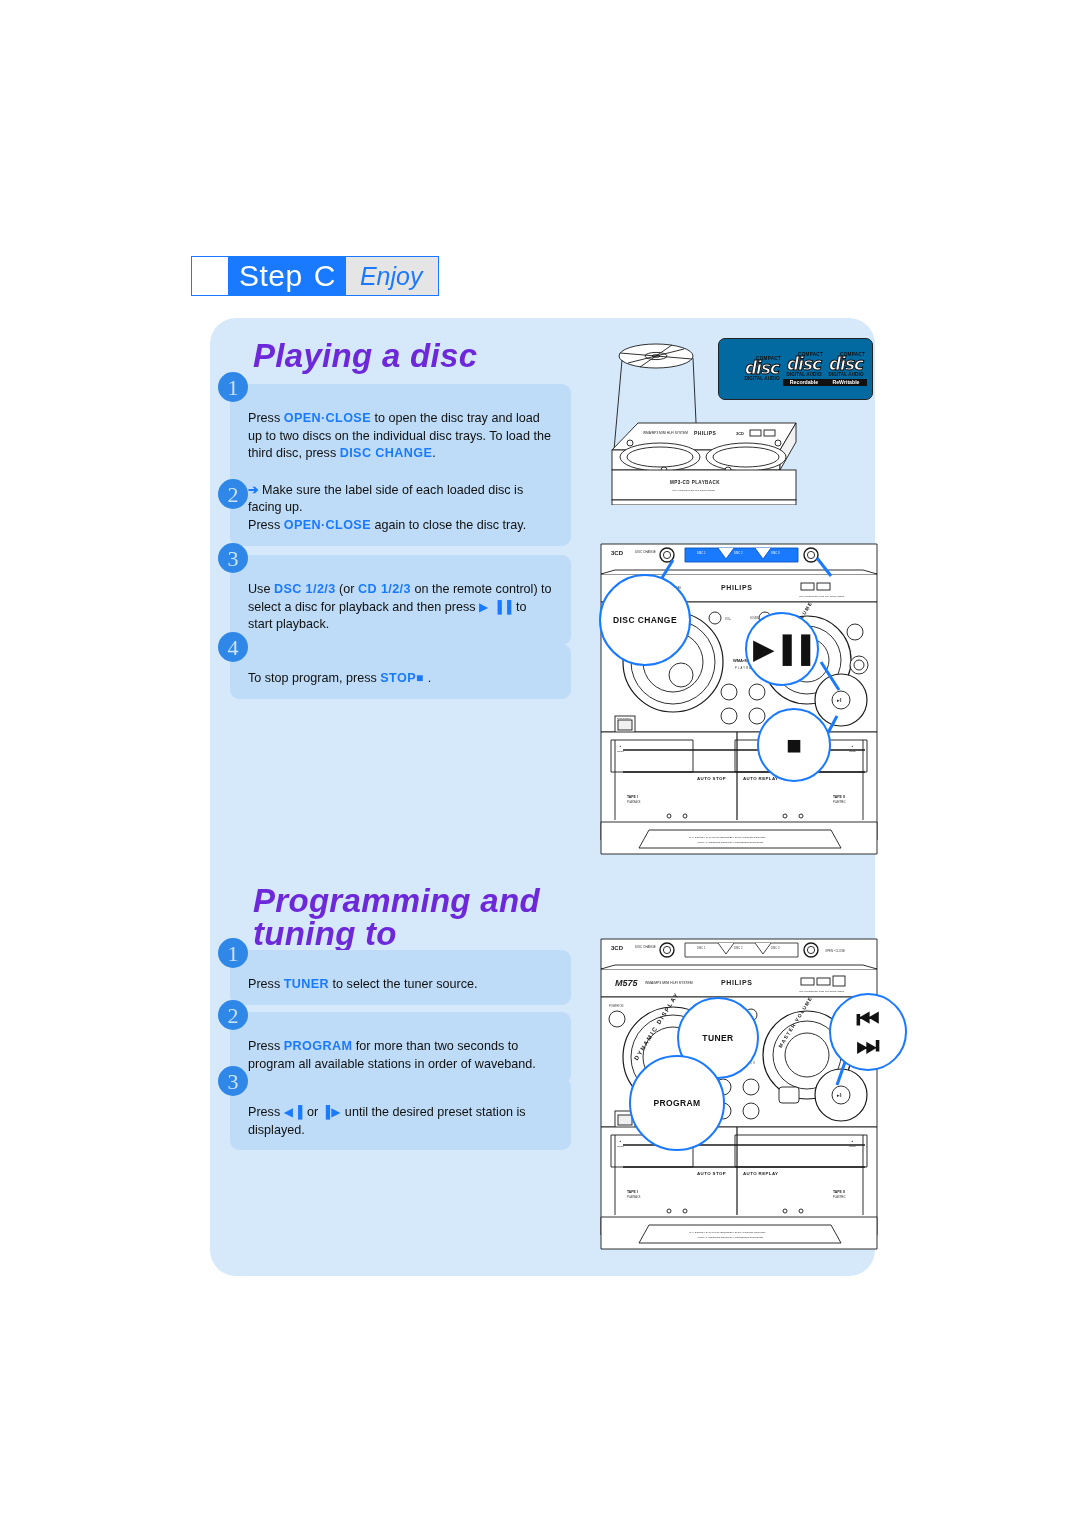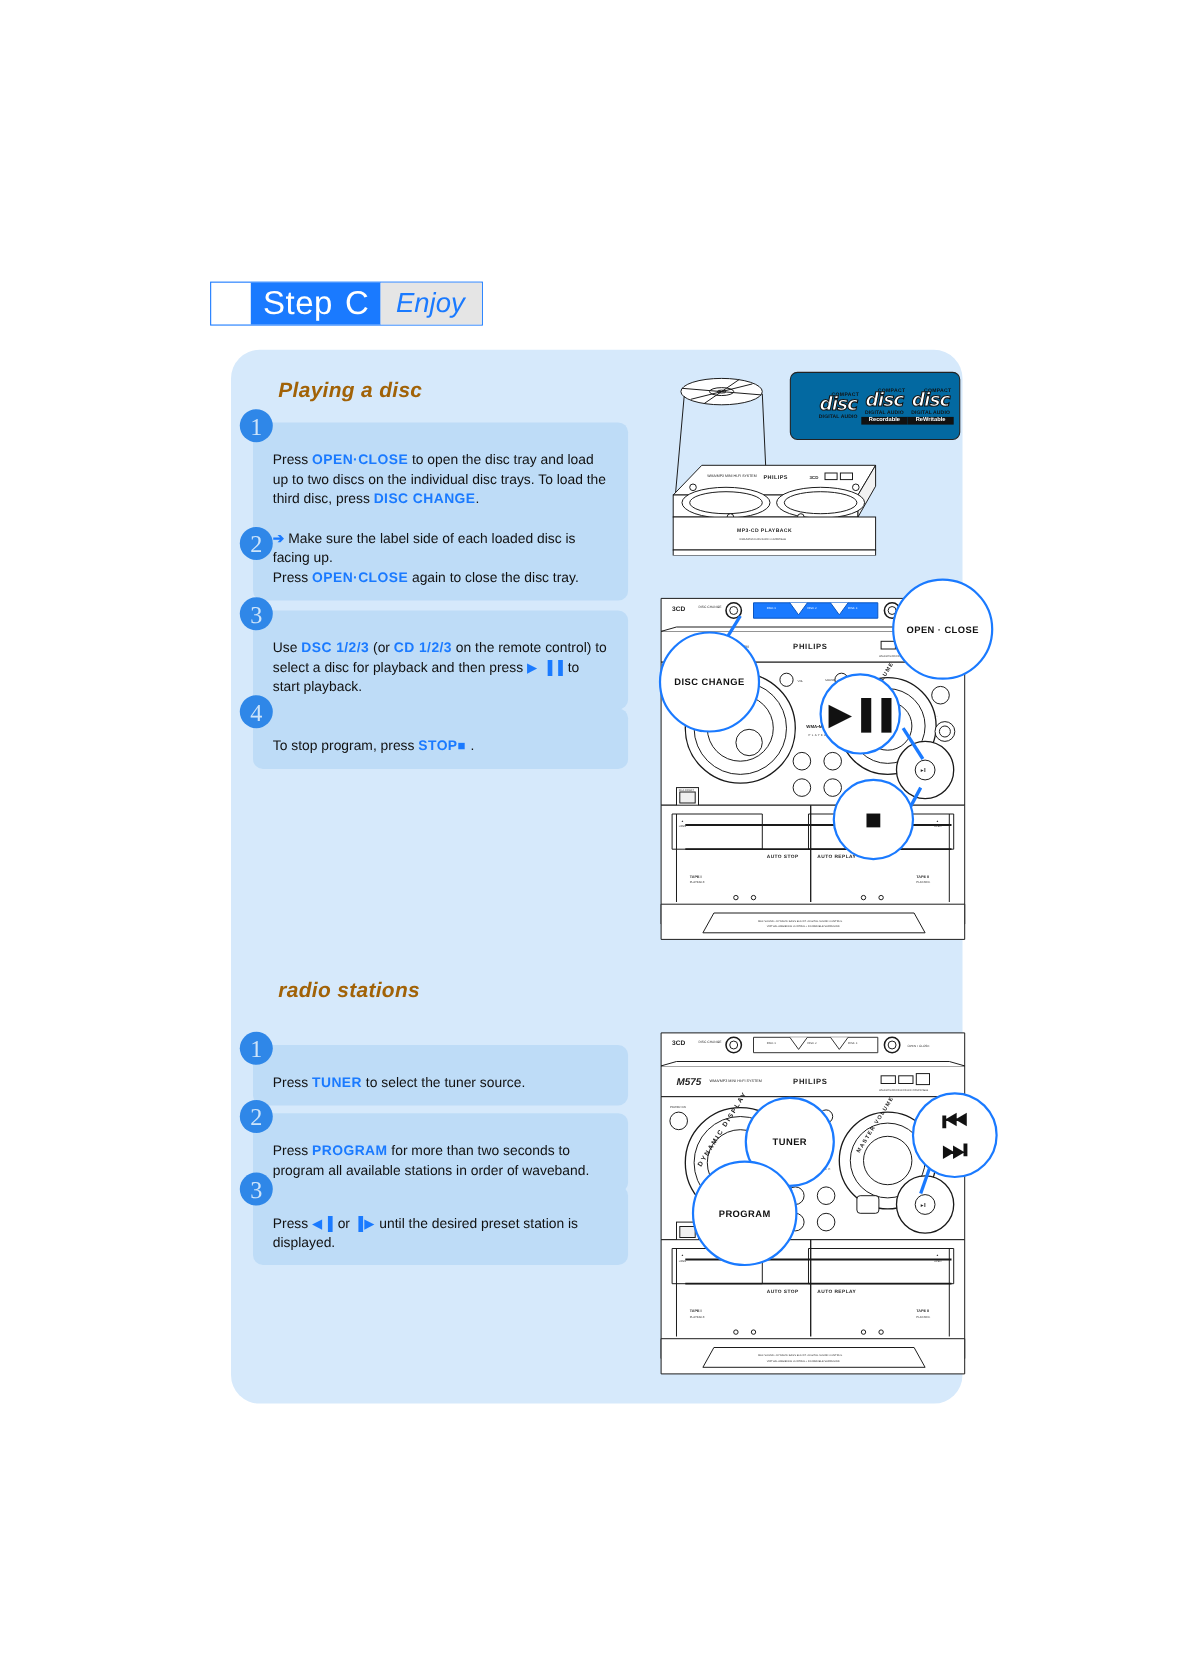"Playing a disc" .section-title { color: #a16207 -> #6d28d9; font-size: 19px -> 33px }
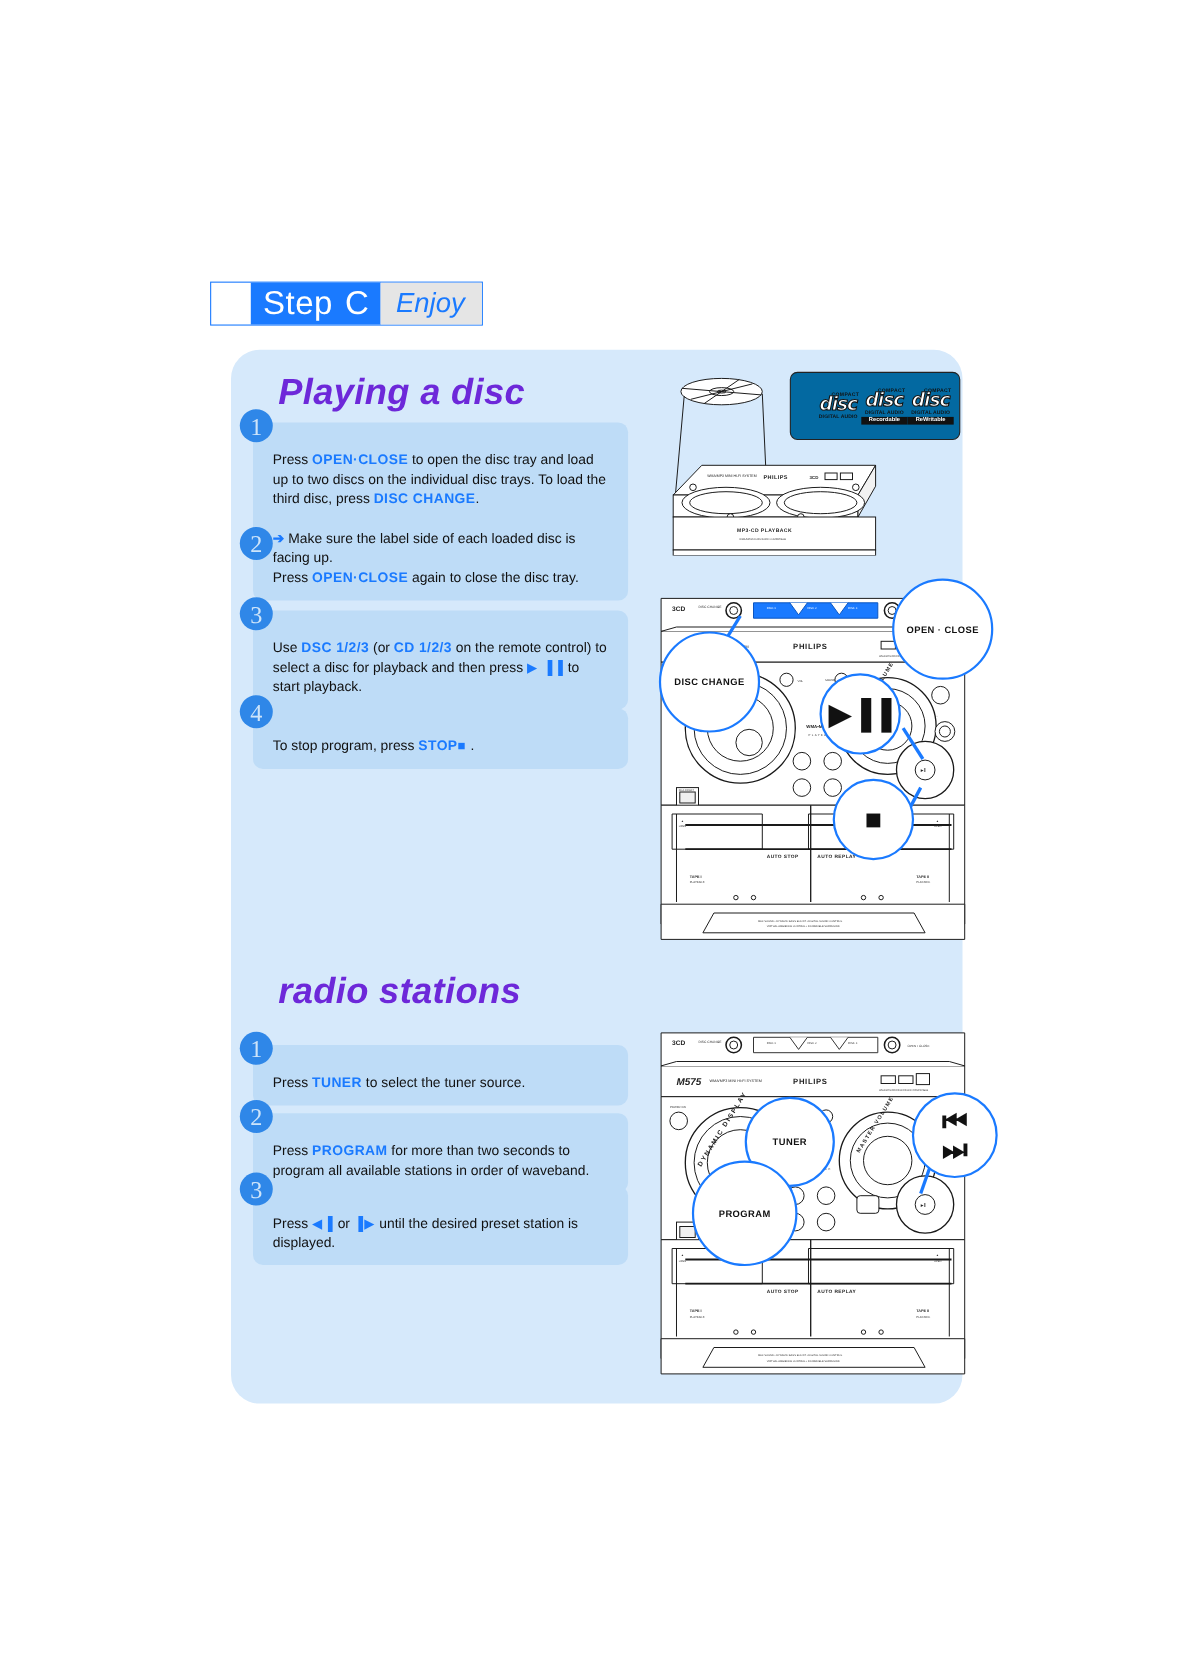"OPEN · CLOSE" div.callout { html: <div> <span>OPEN · CLOSE</span> </div> -> none }
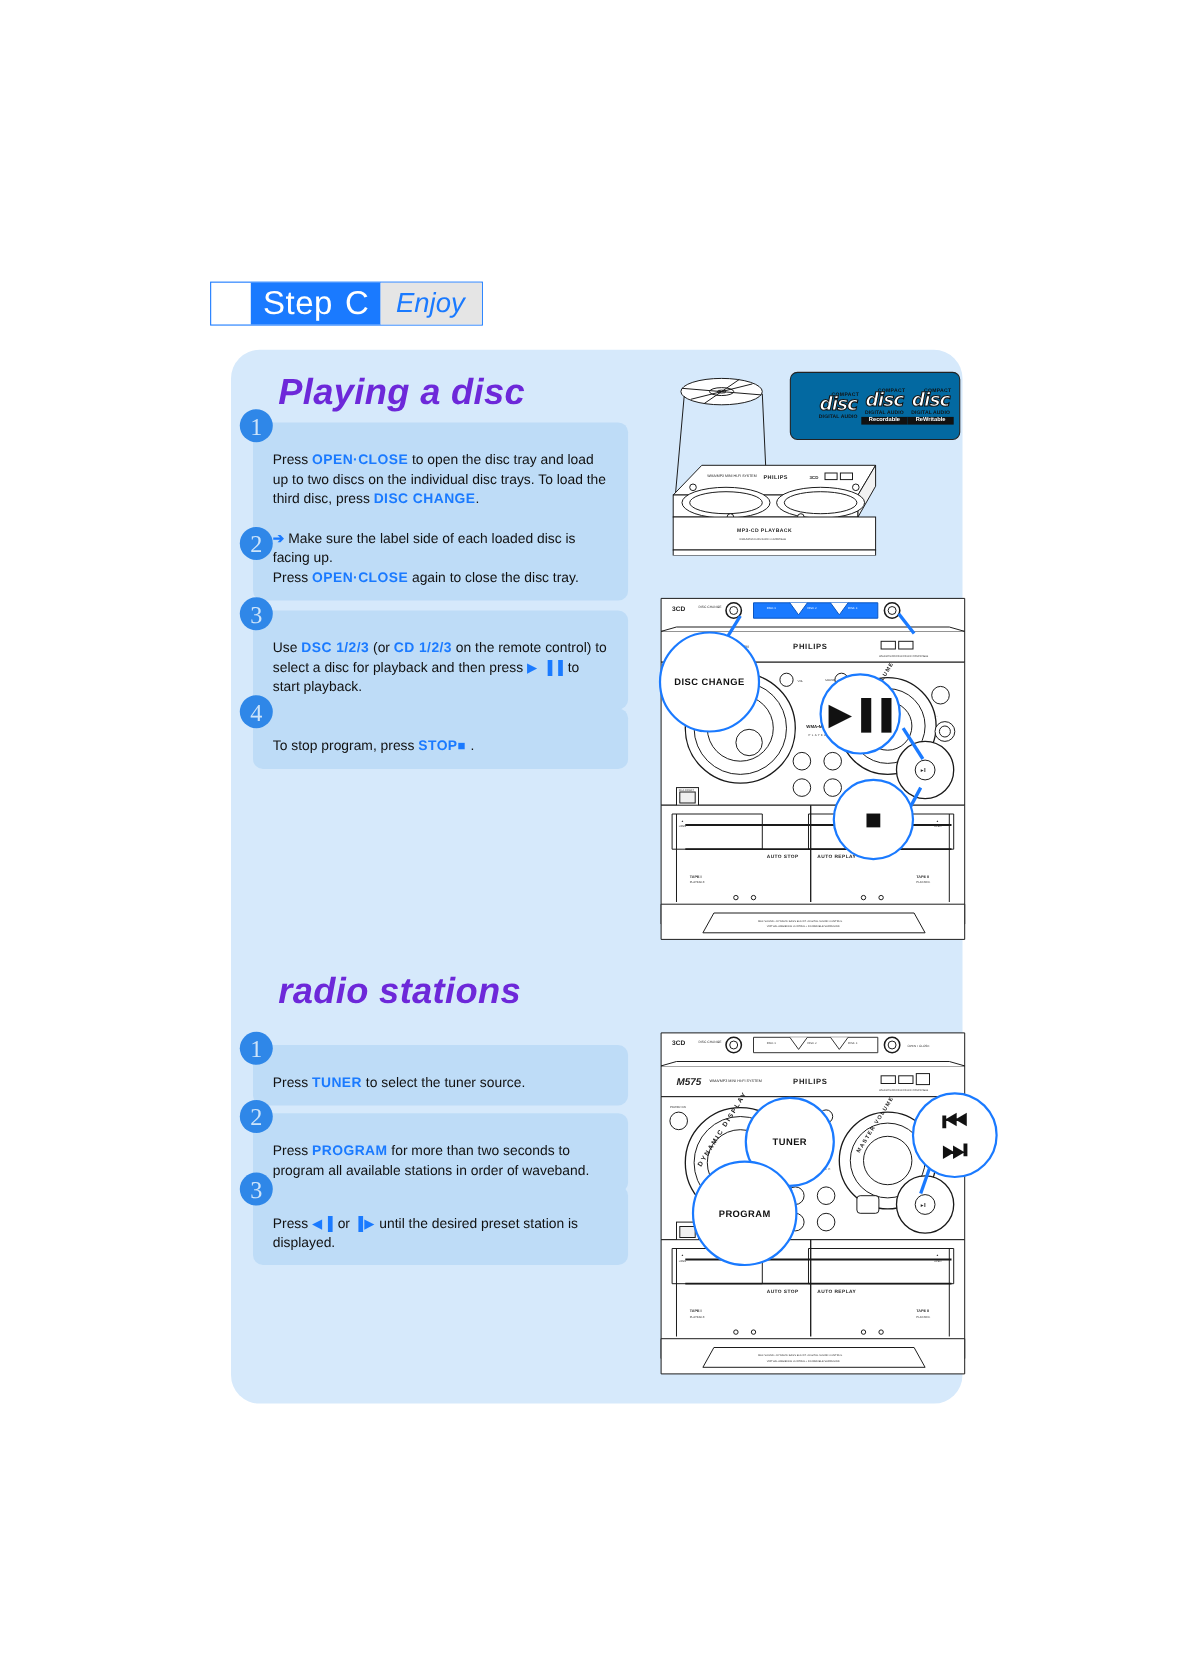"Programming and tuning to" div { html: none -> <div>Programming and tuning to</div> }
